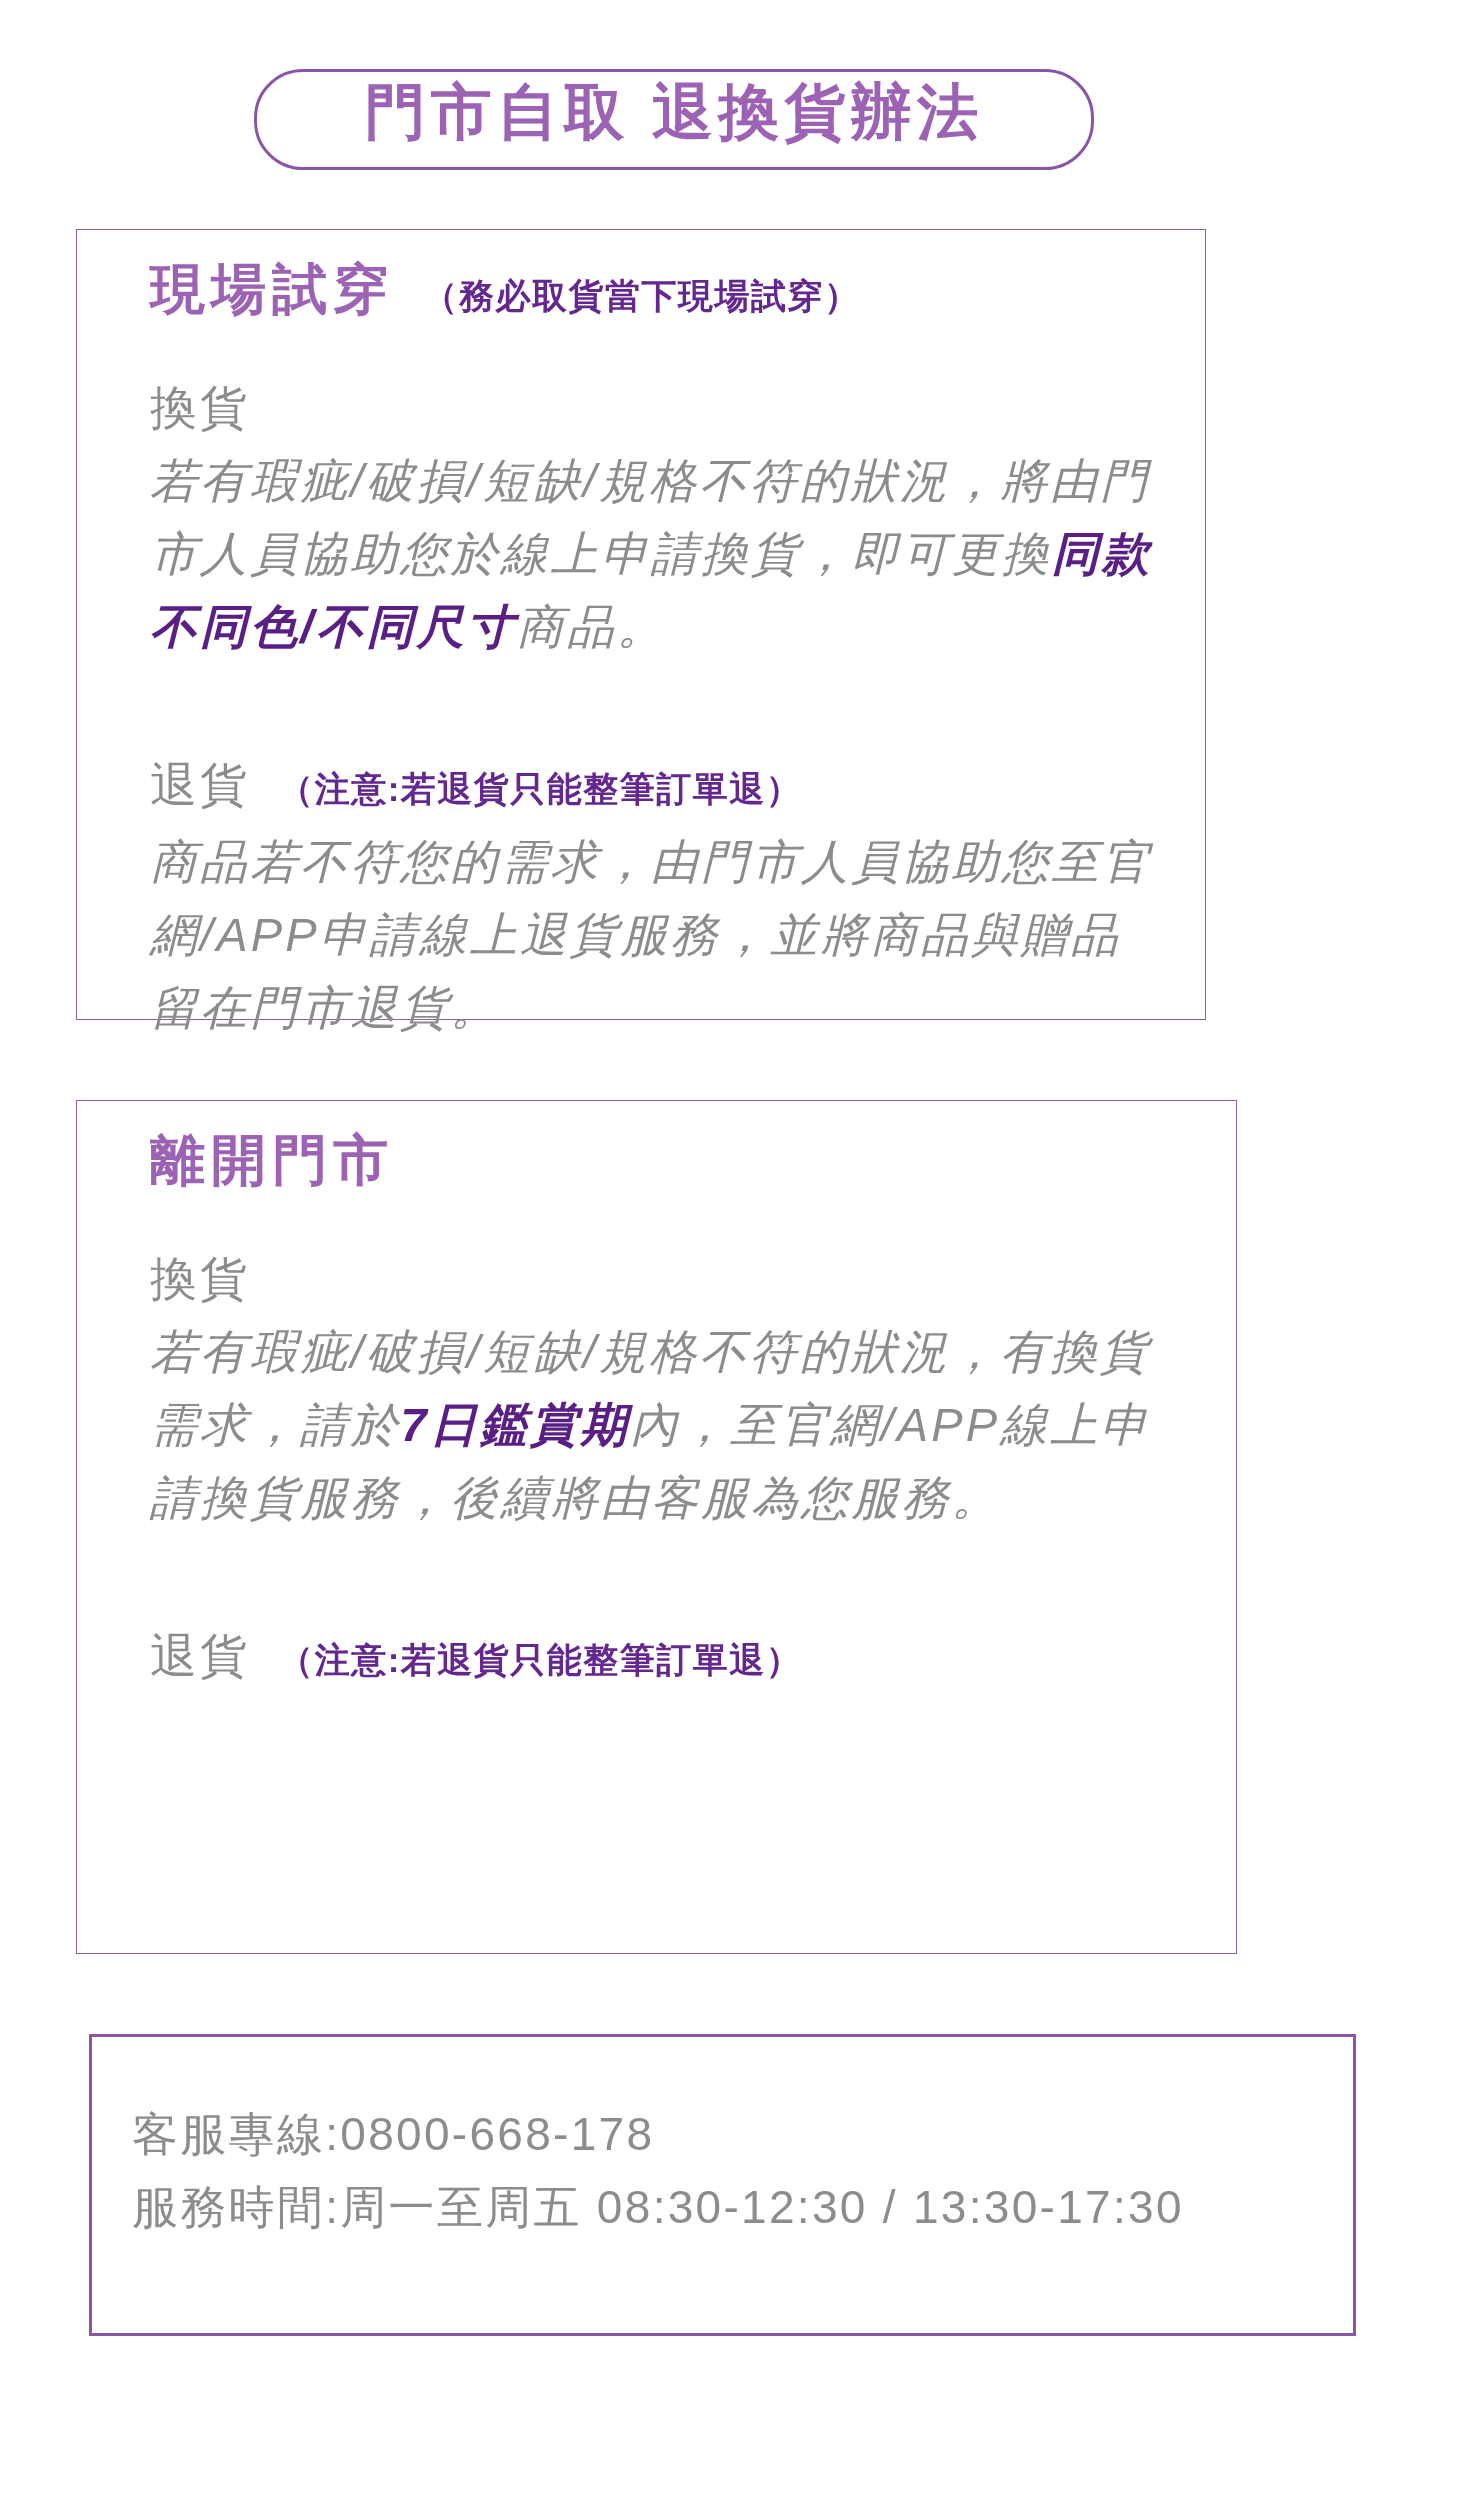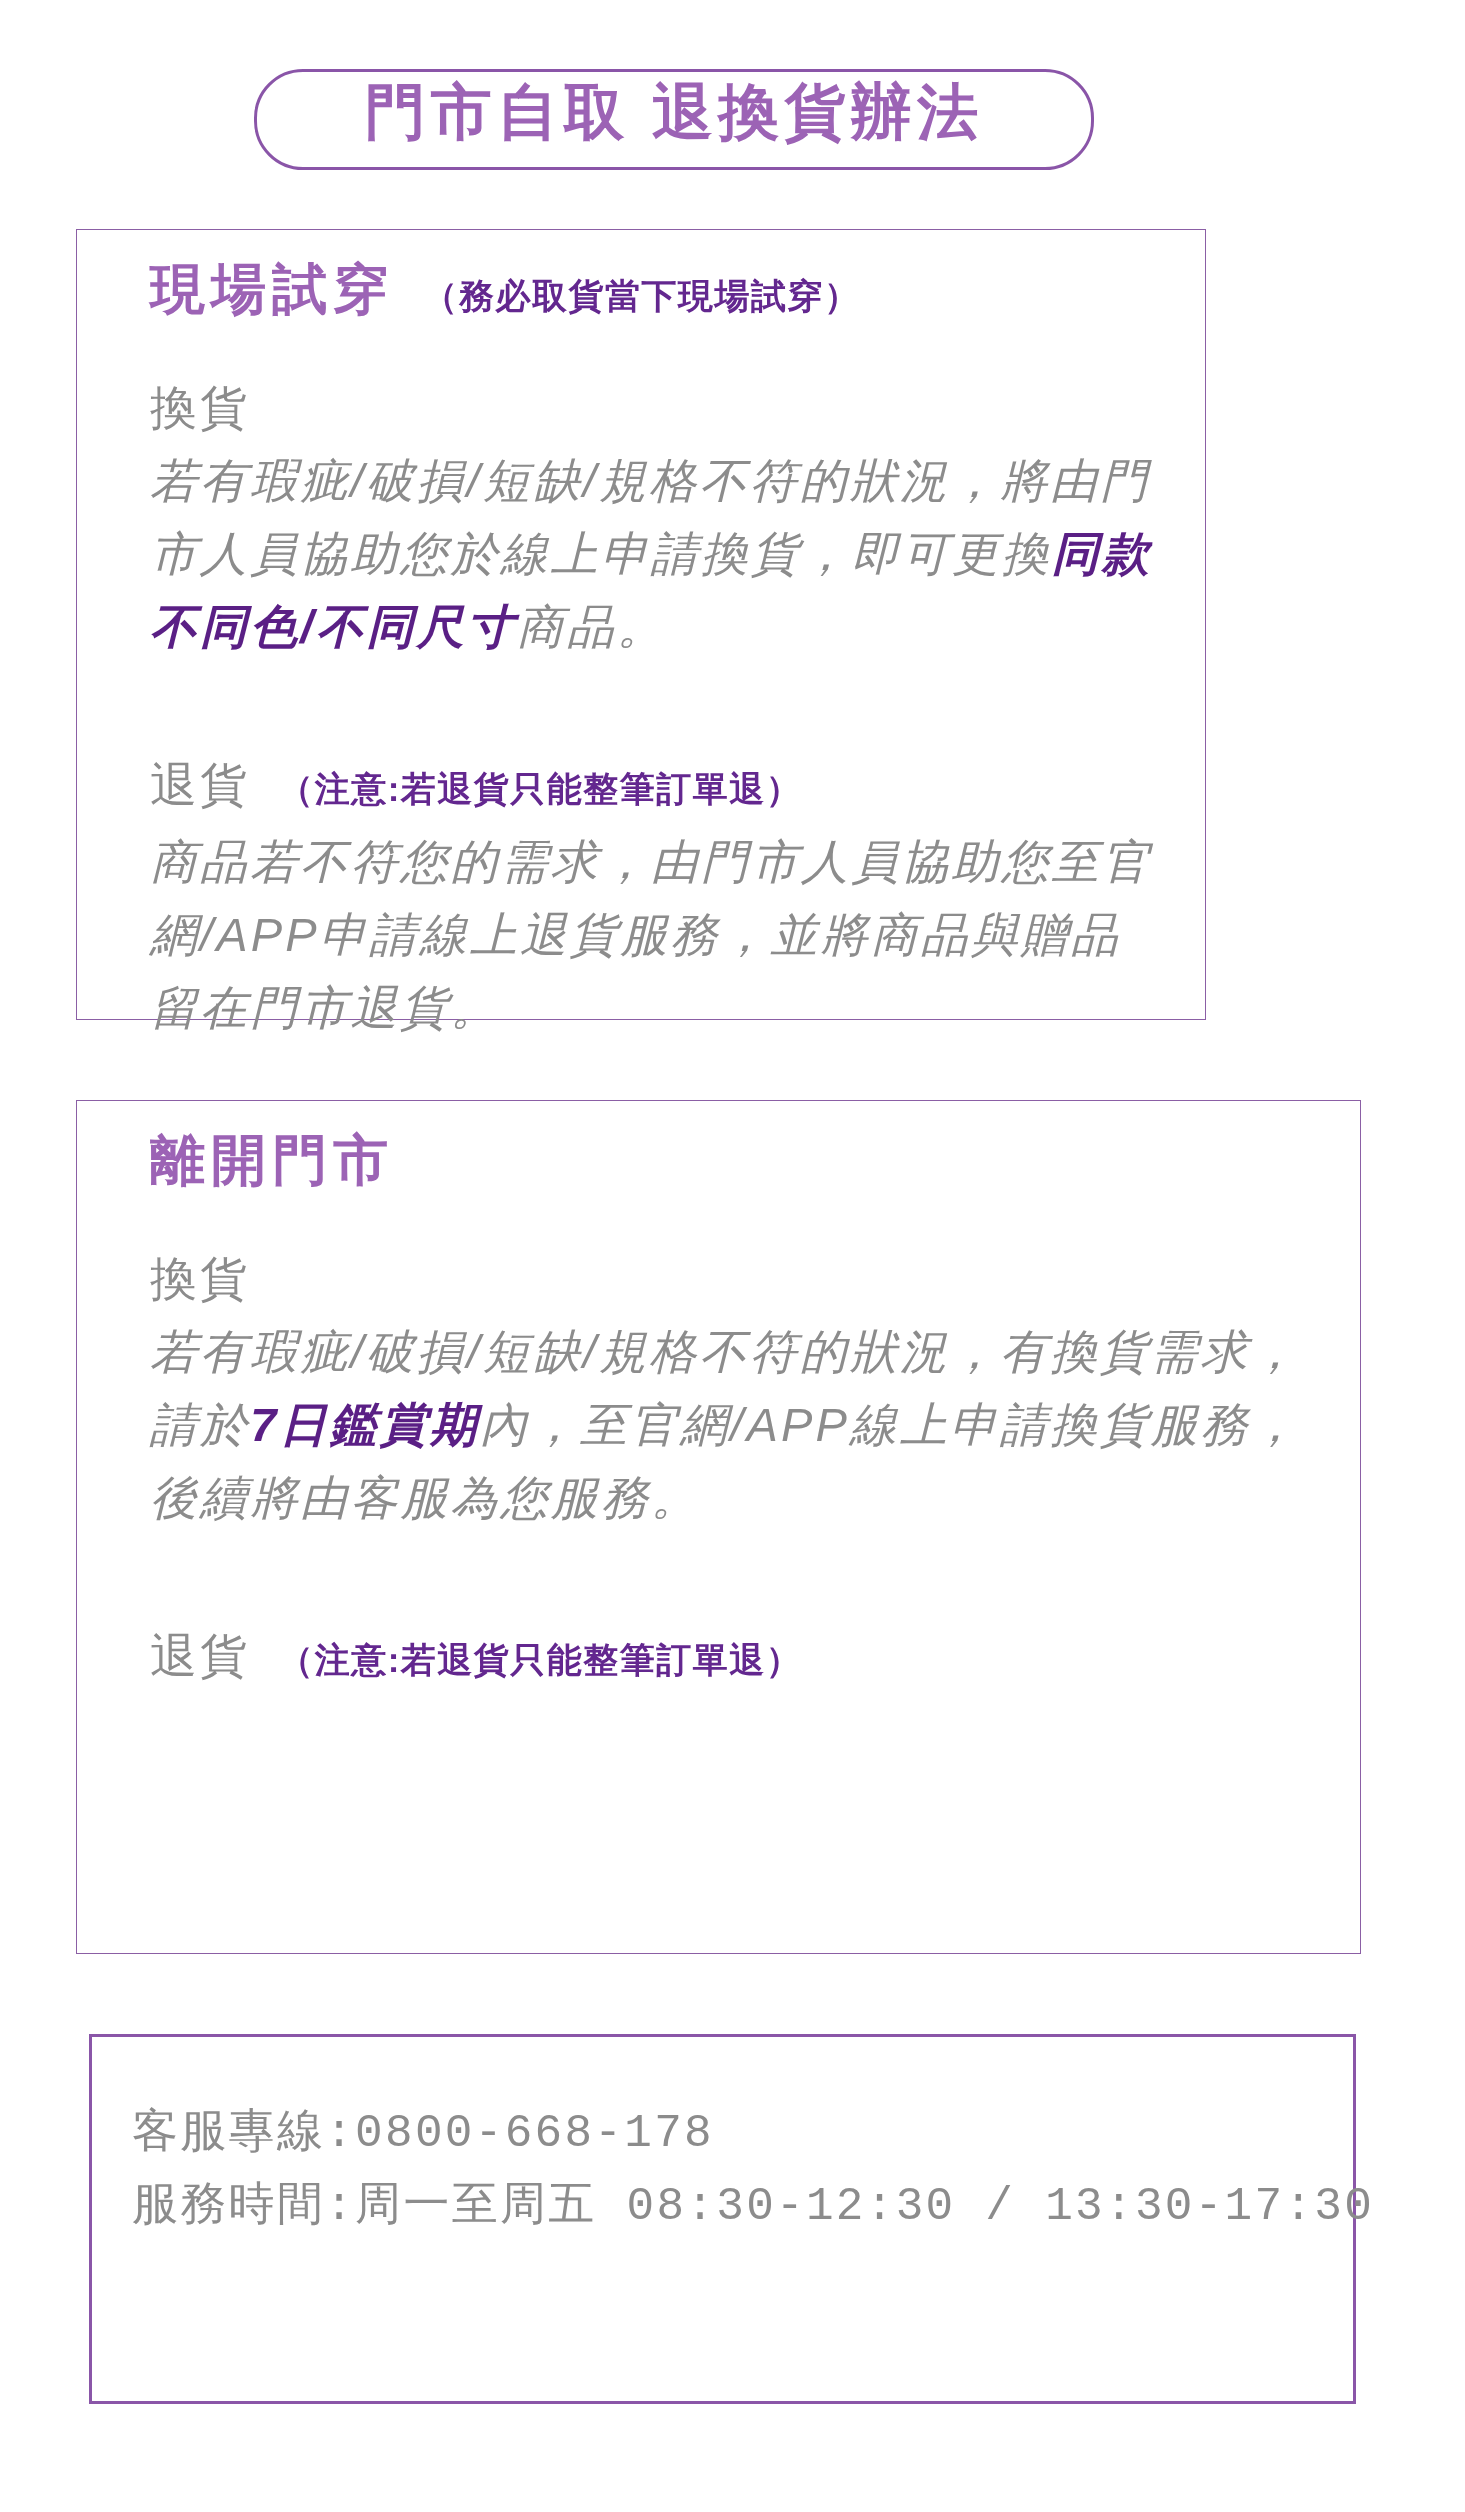"離開門市" .card-leave { width: 1285px -> 1161px }
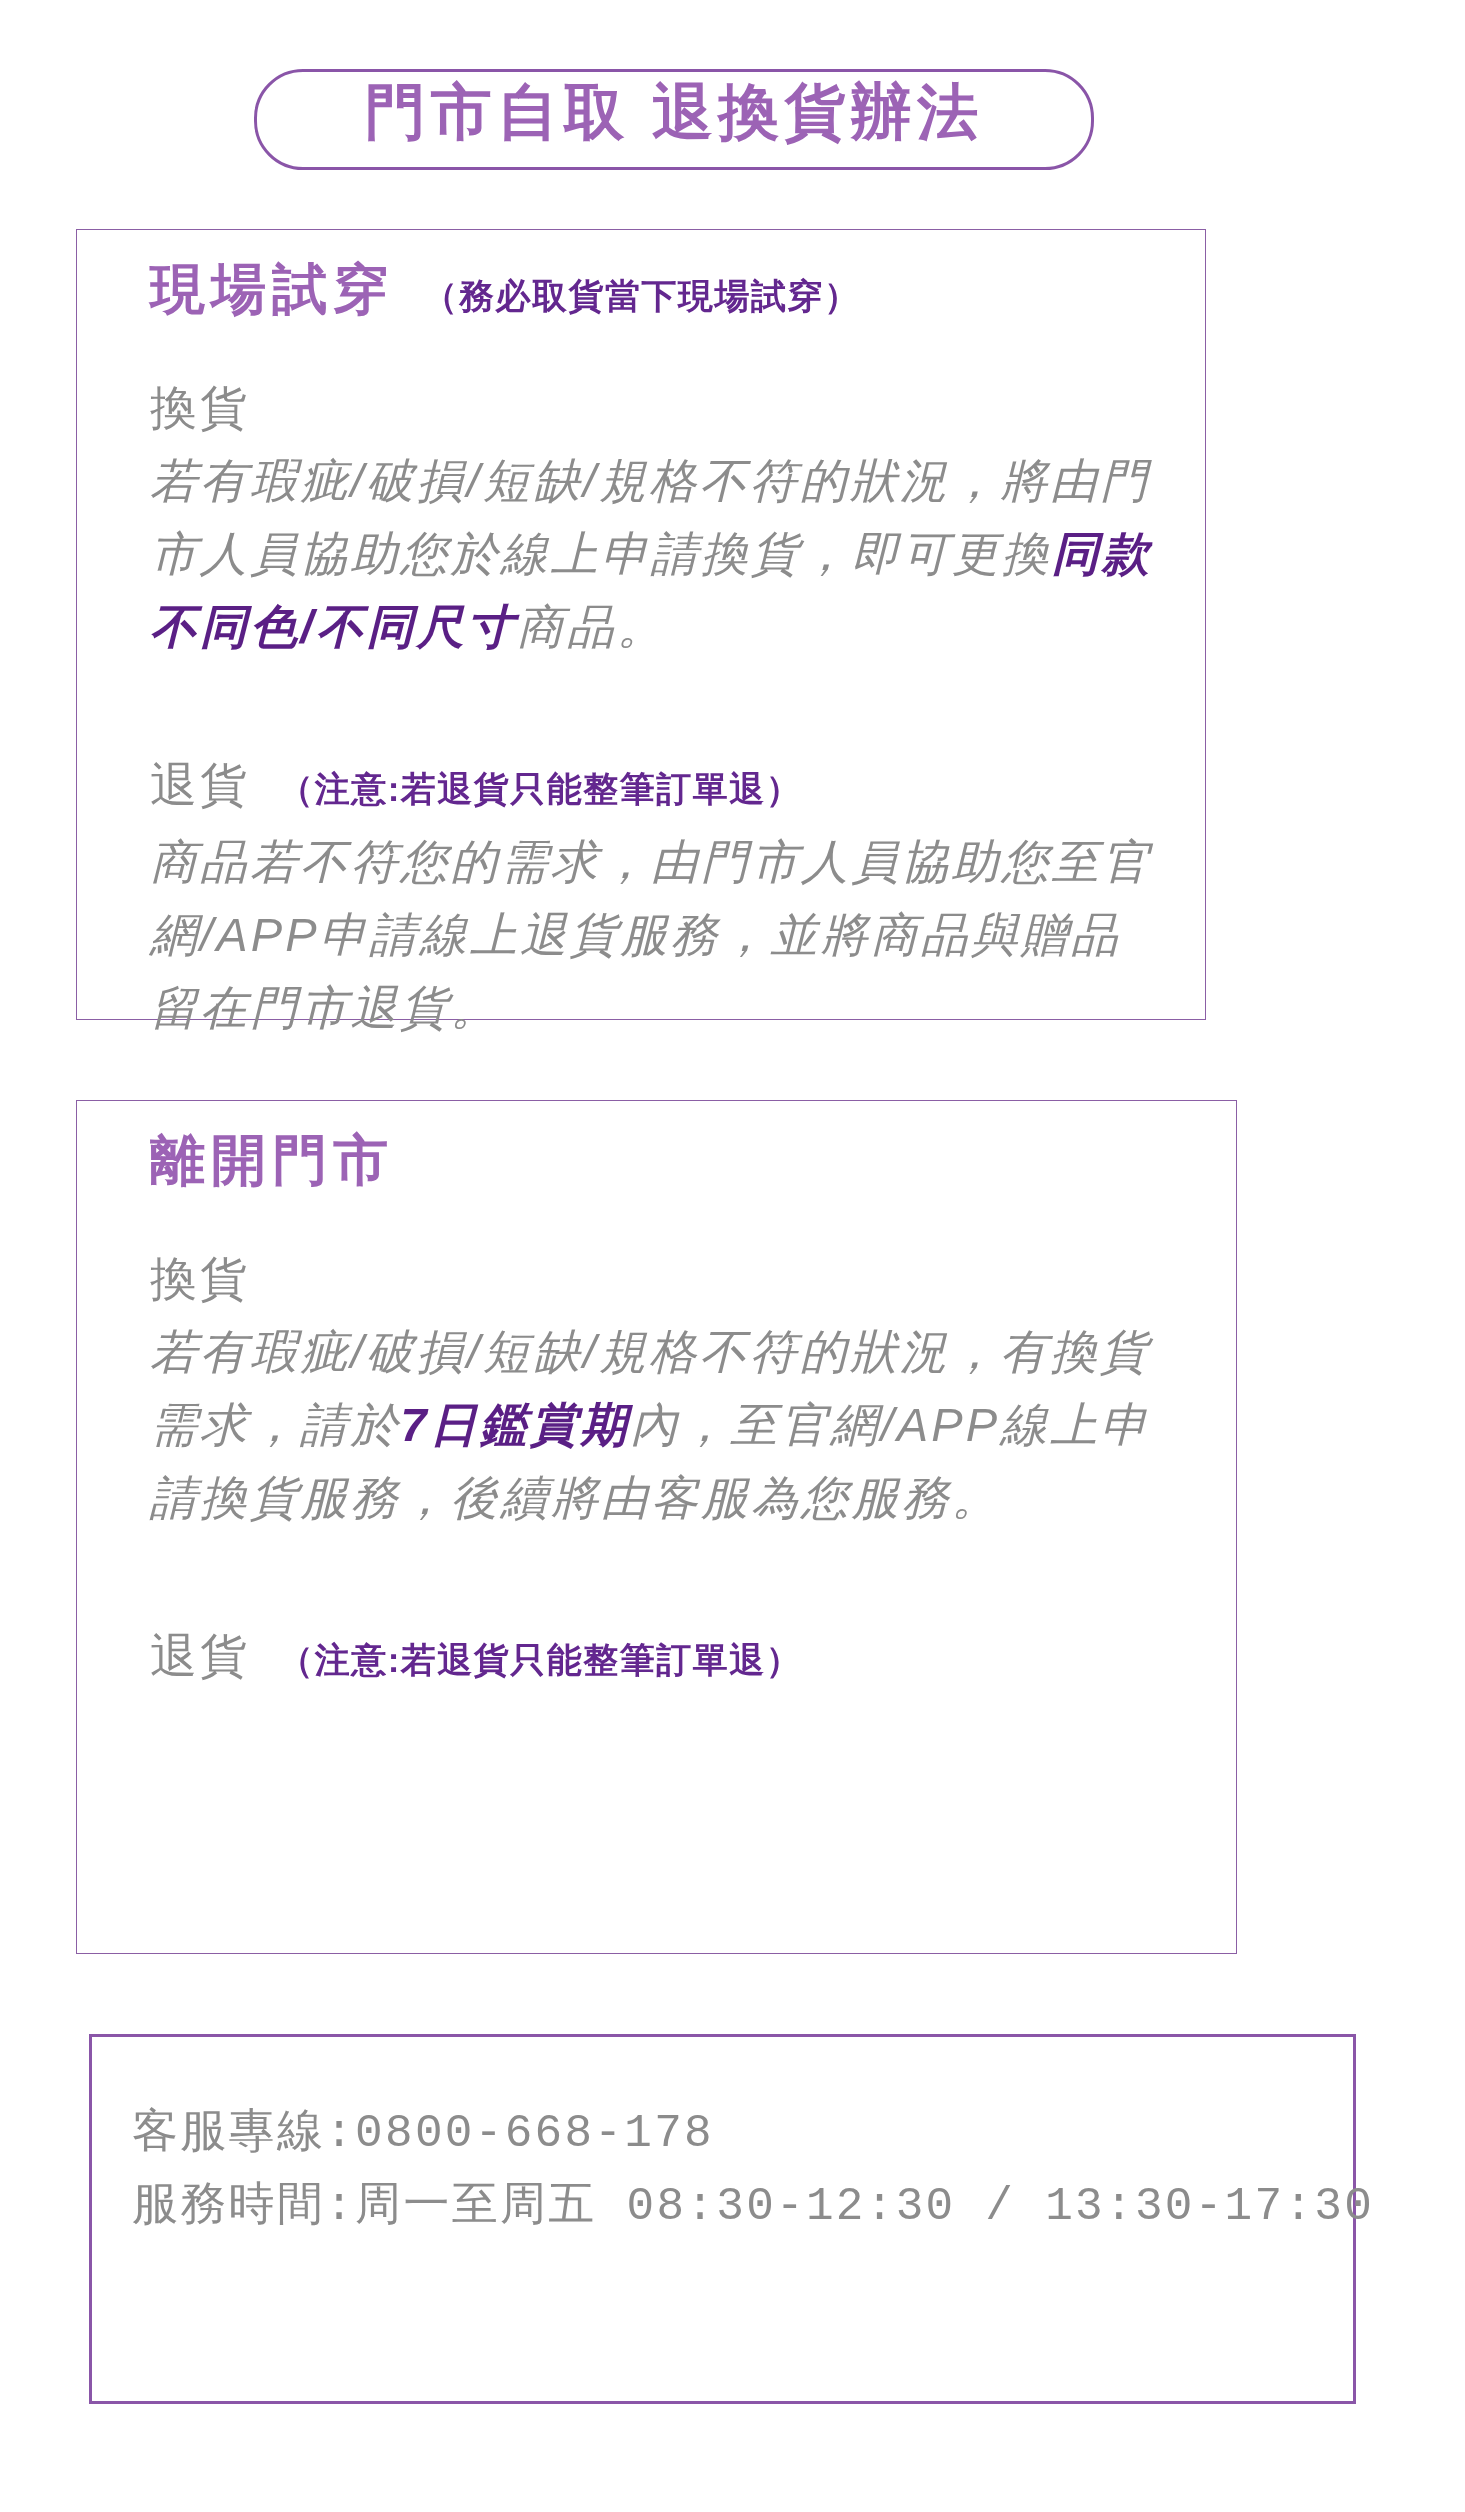"客服專線:0800-668-178" .card-contact { font-family: Liberation Mono, monospace -> none; height: 370px -> 302px }
